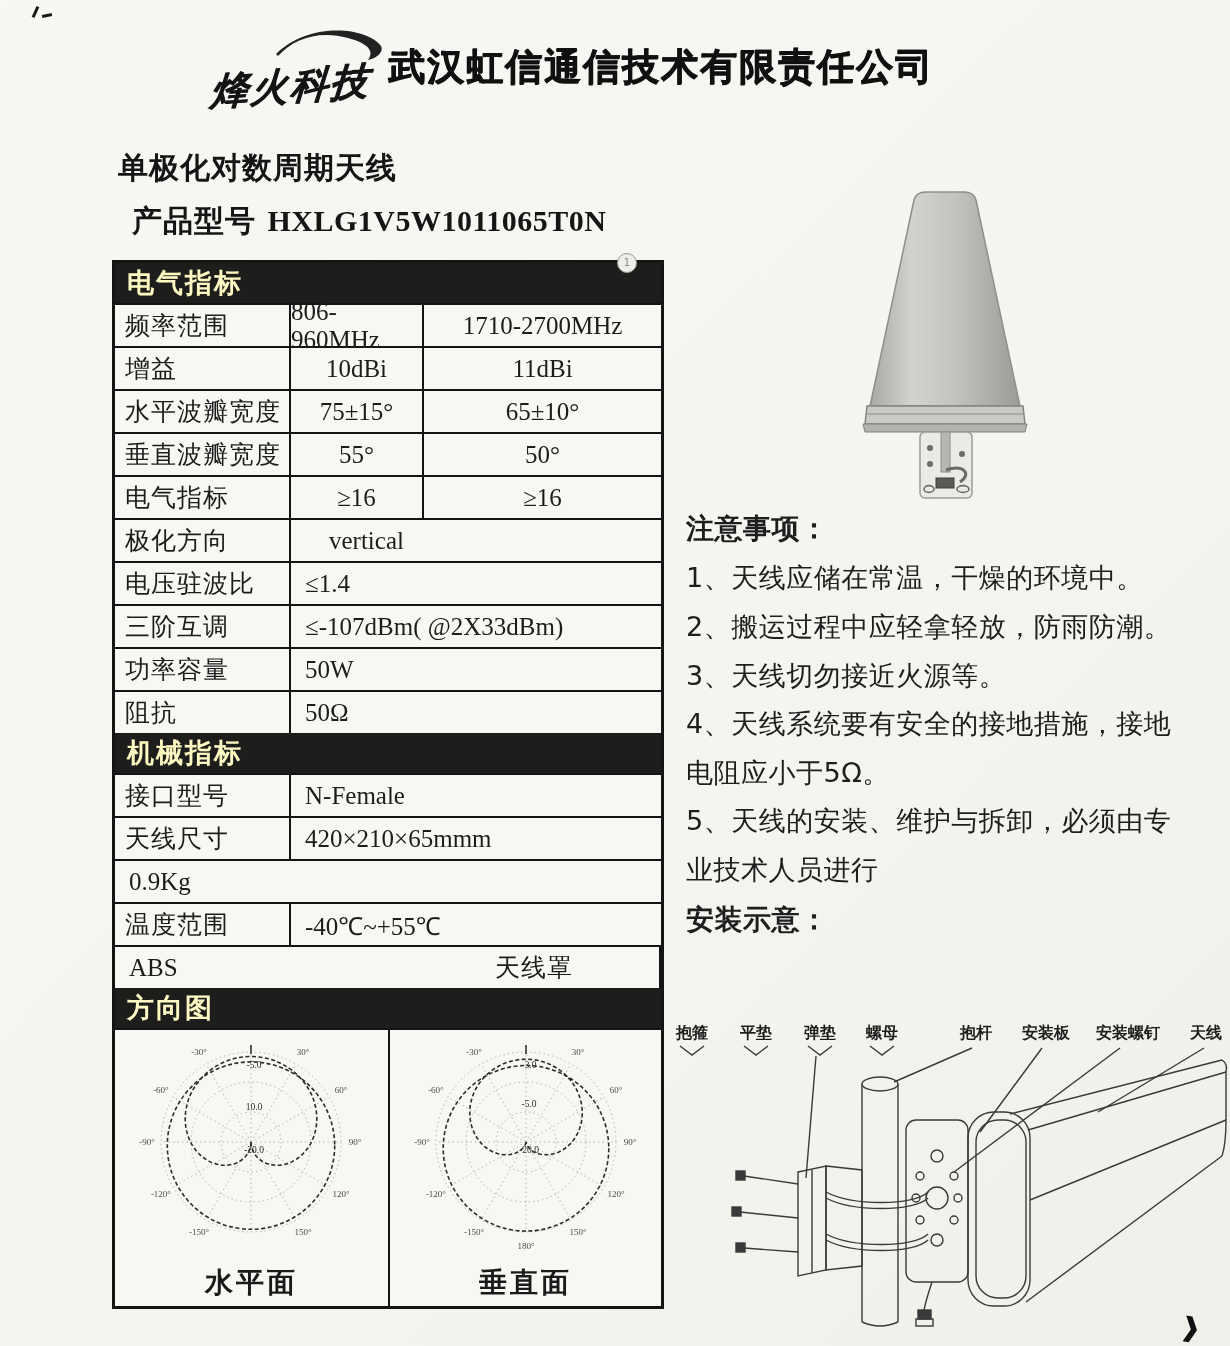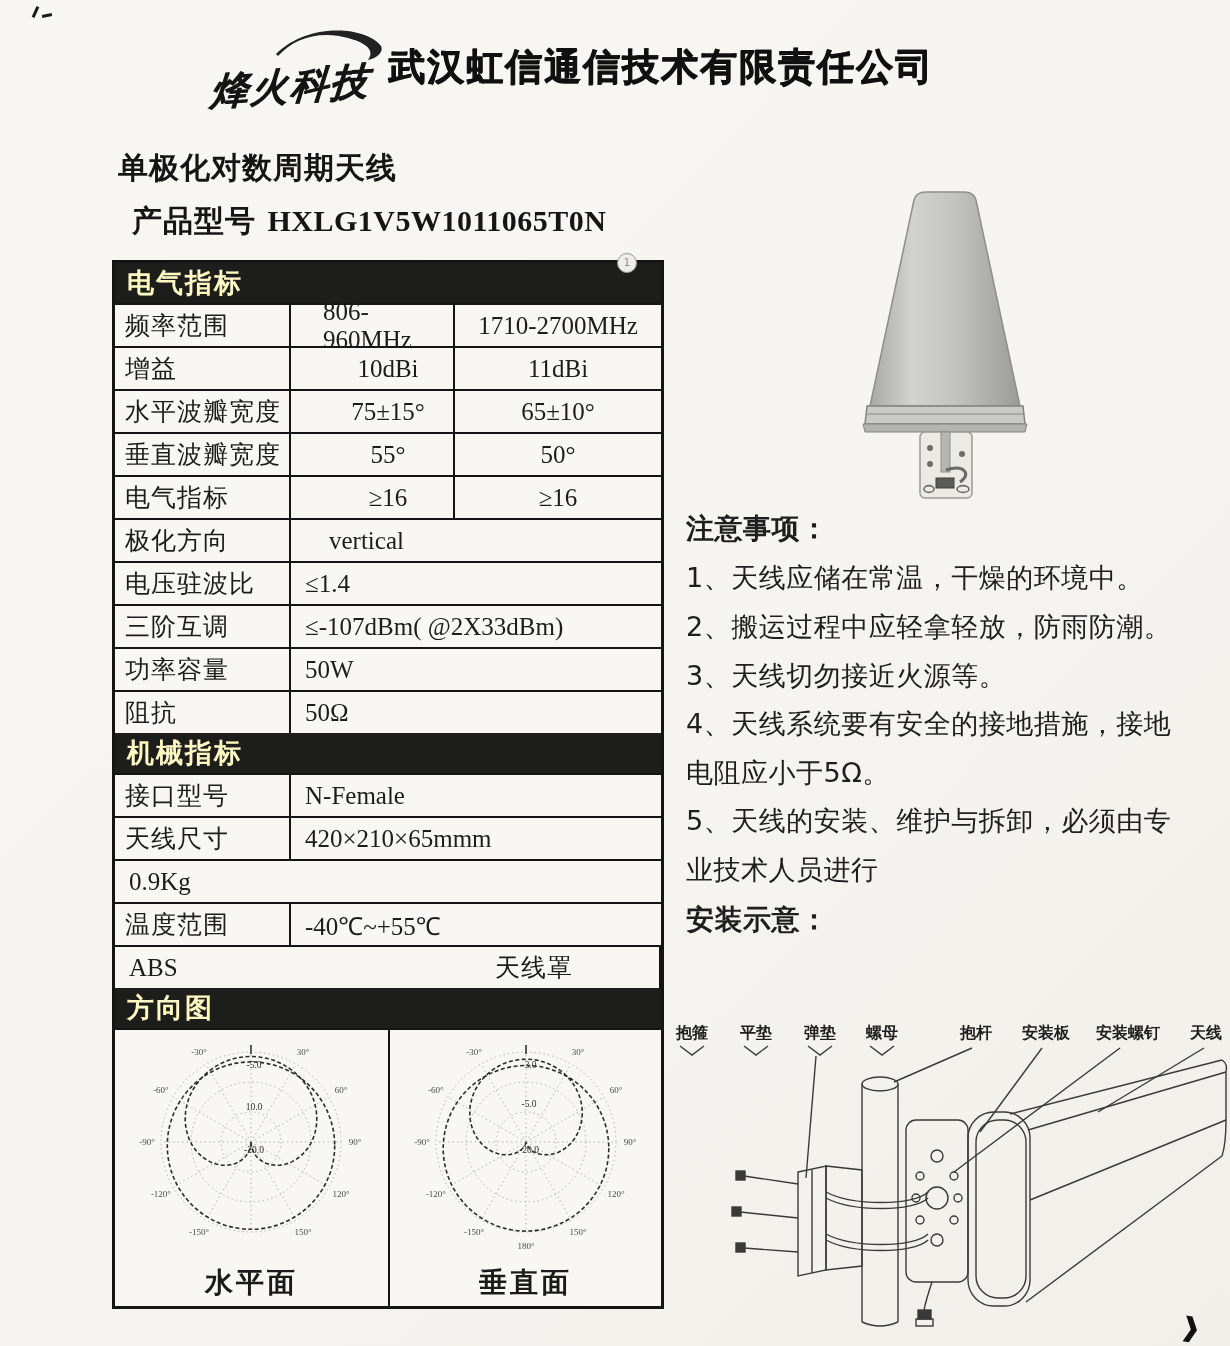"806-960MHz" .v1 { padding-left: 32px -> none; width: 164px -> 133px }
